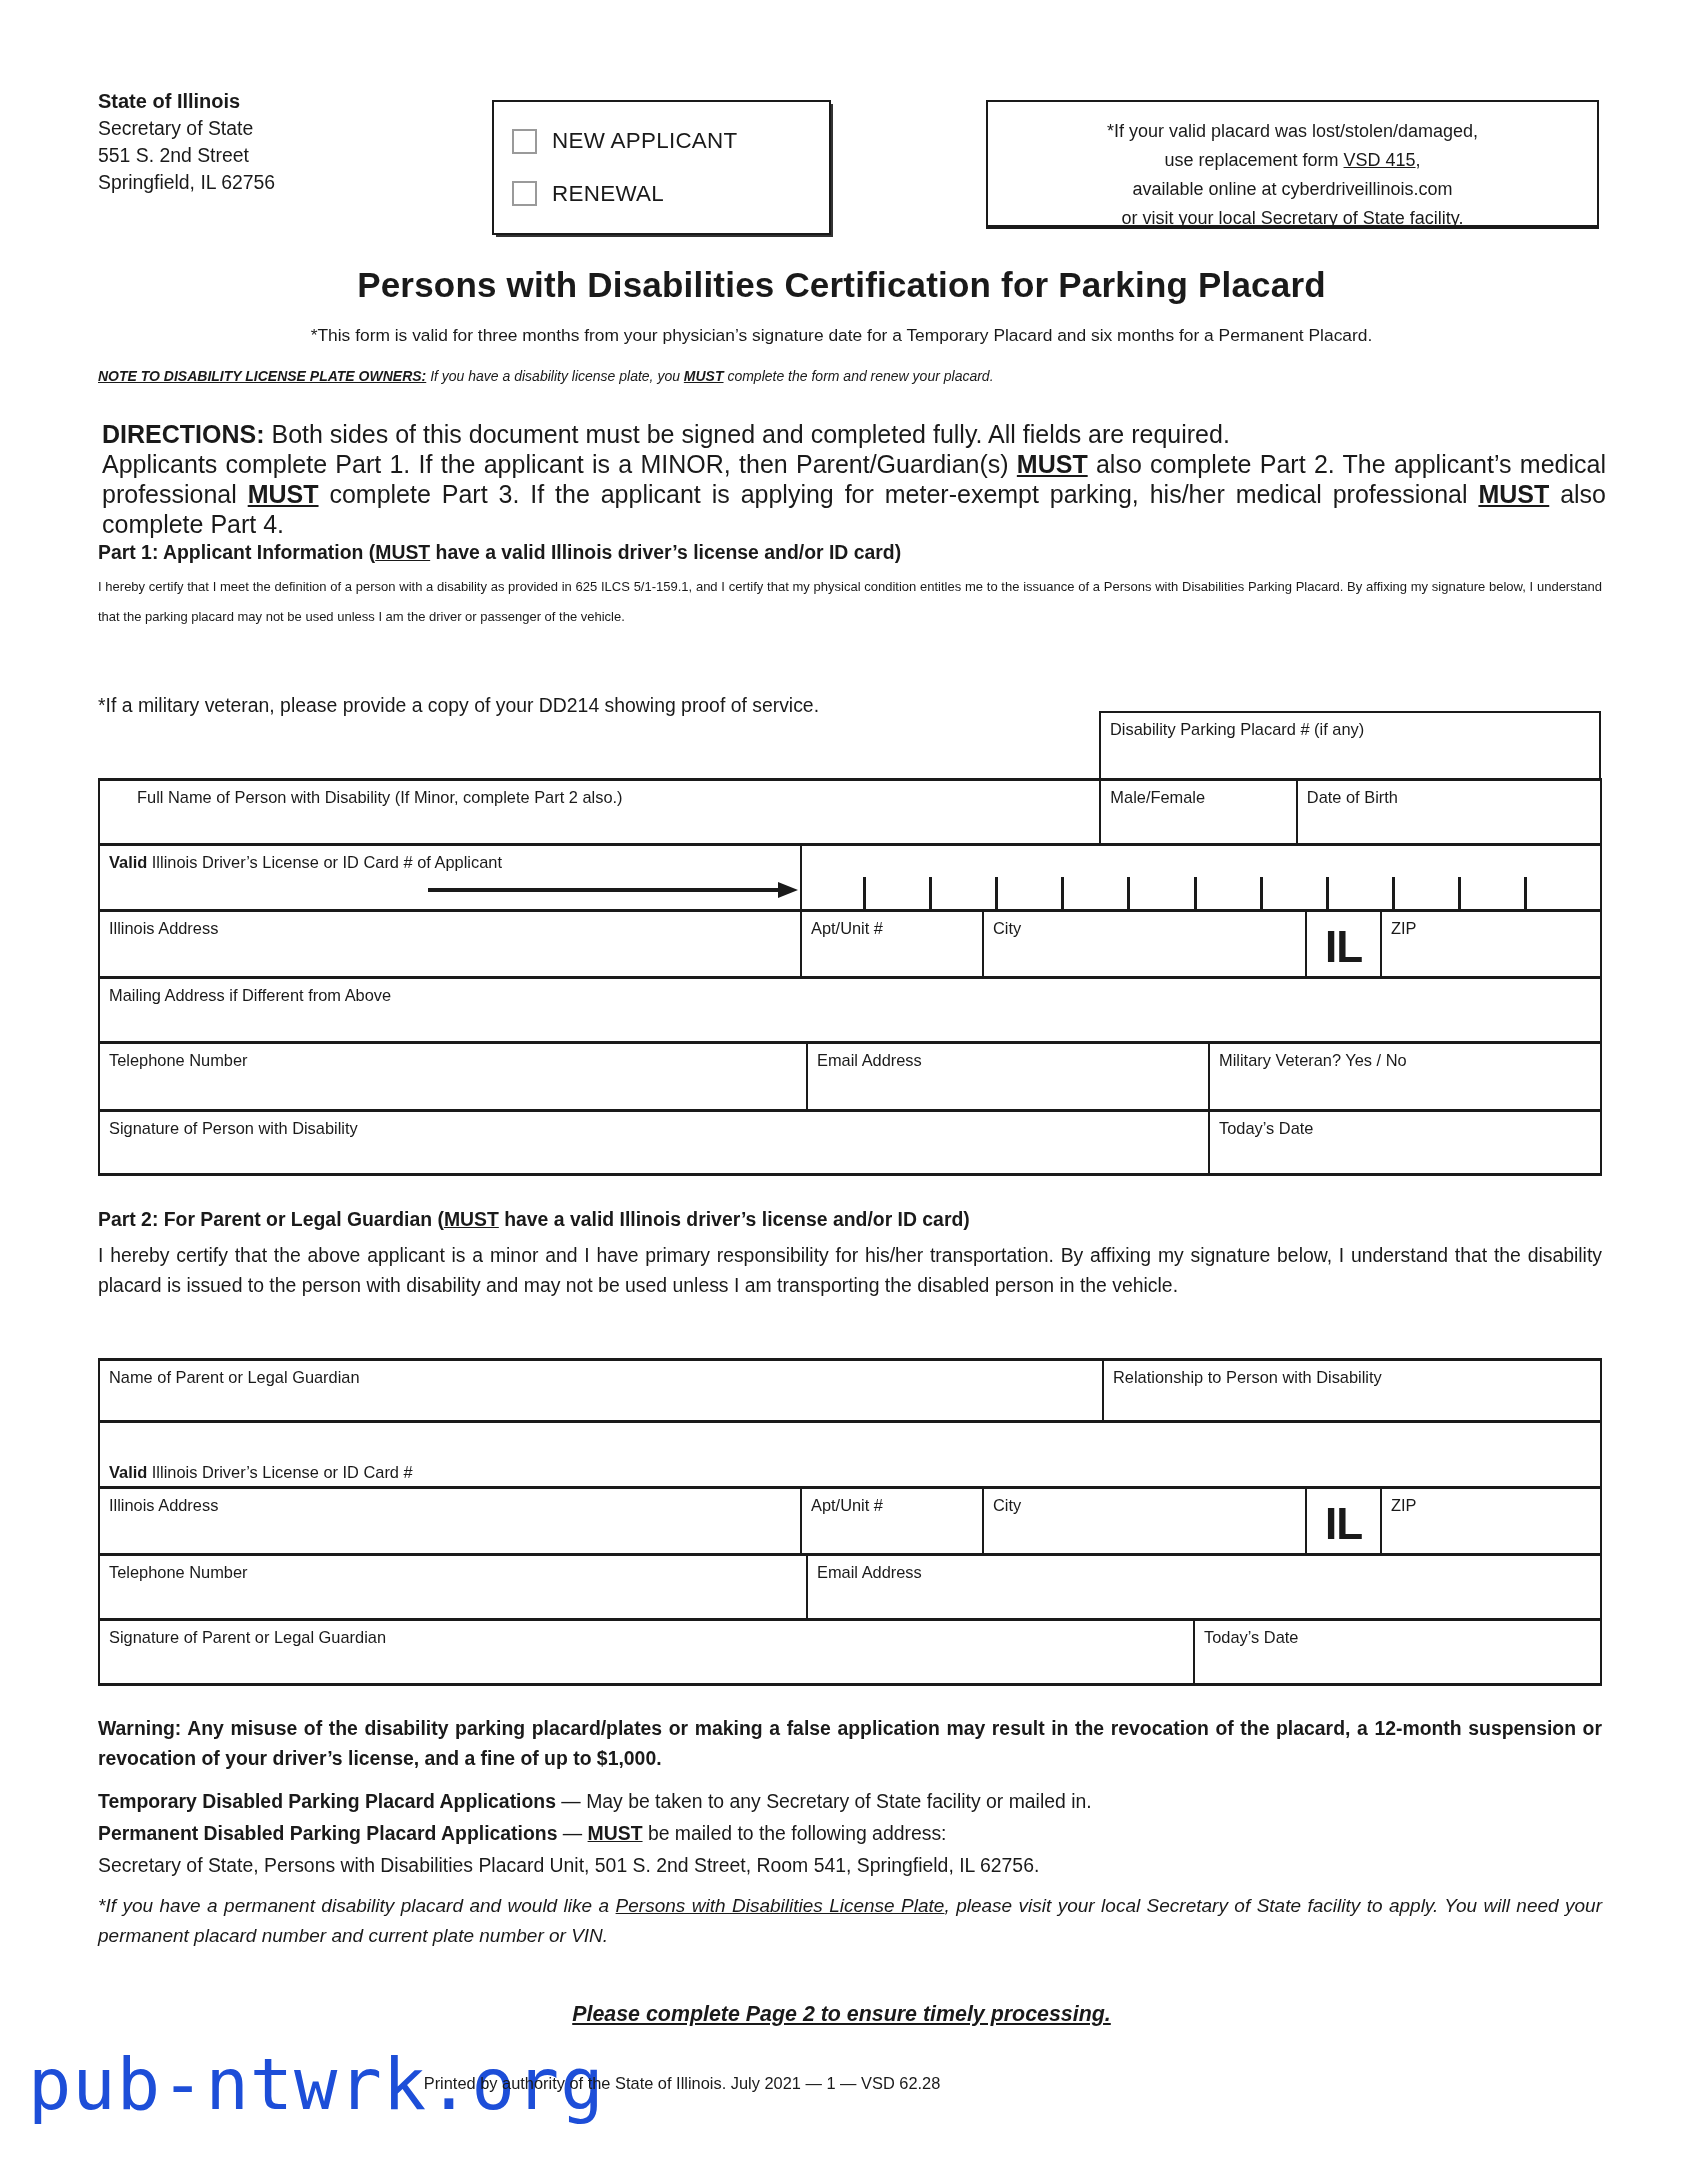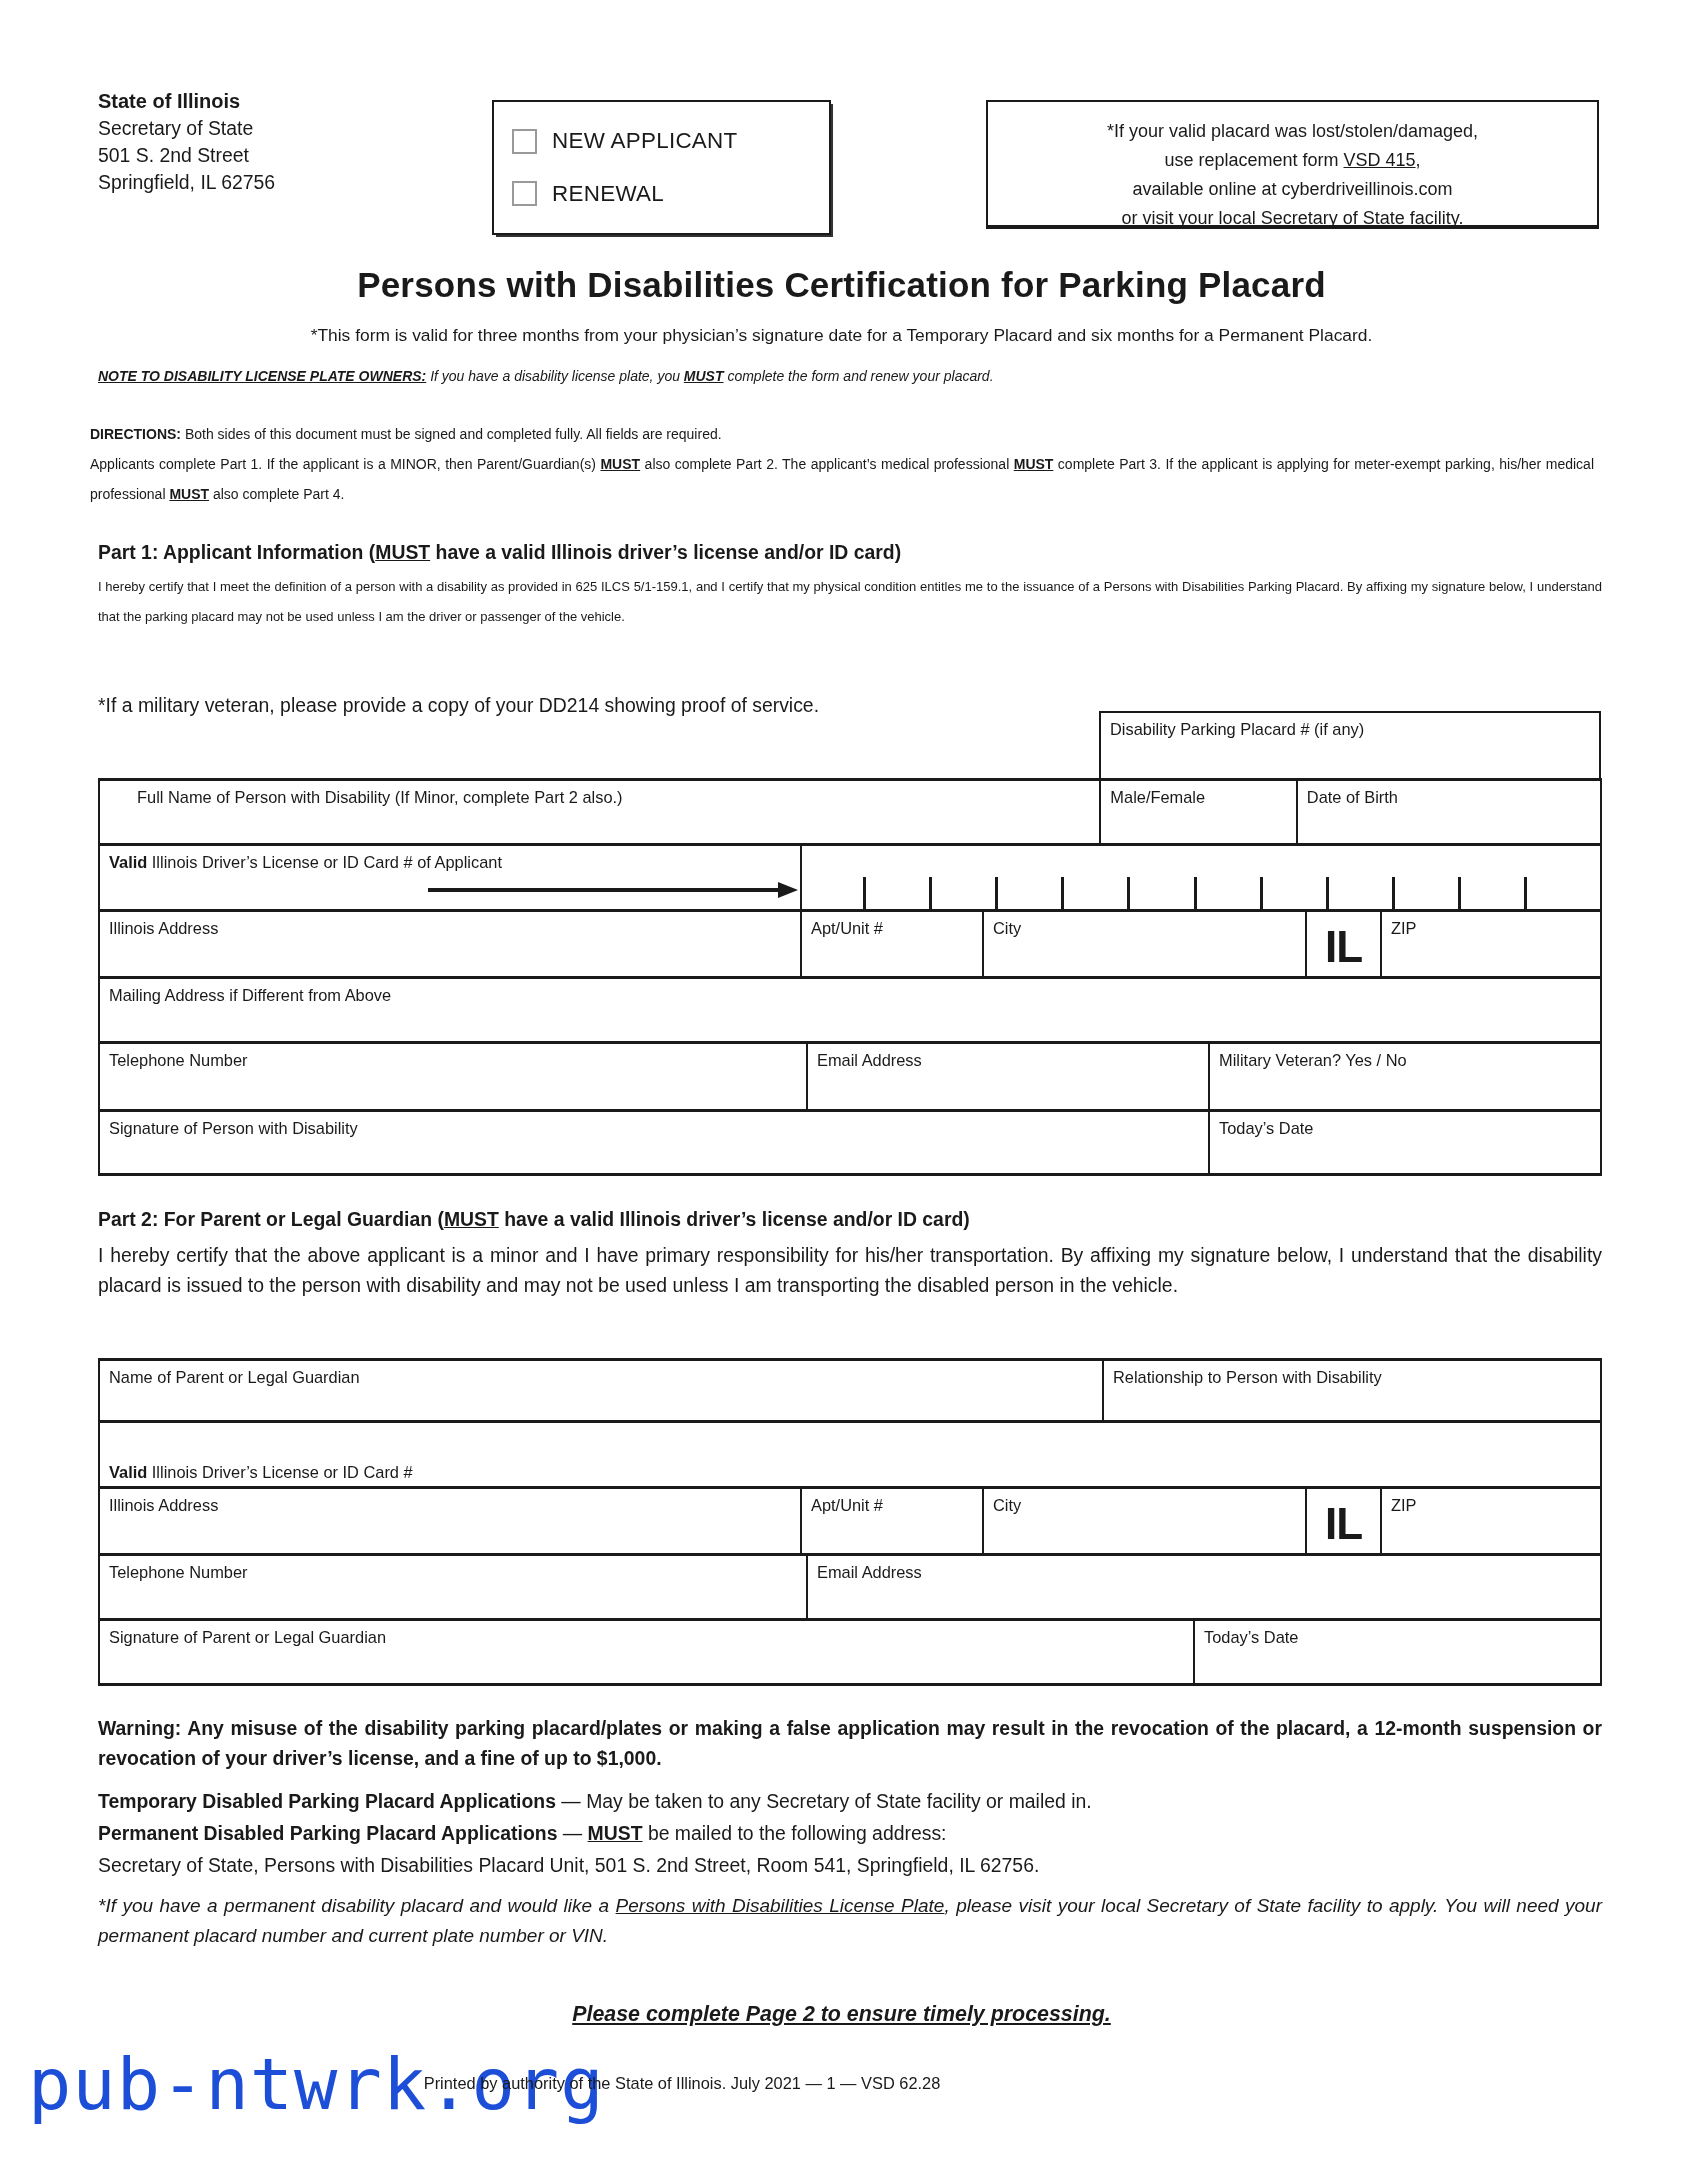"501 S. 2nd Street" div { text: 501 -> 551 }
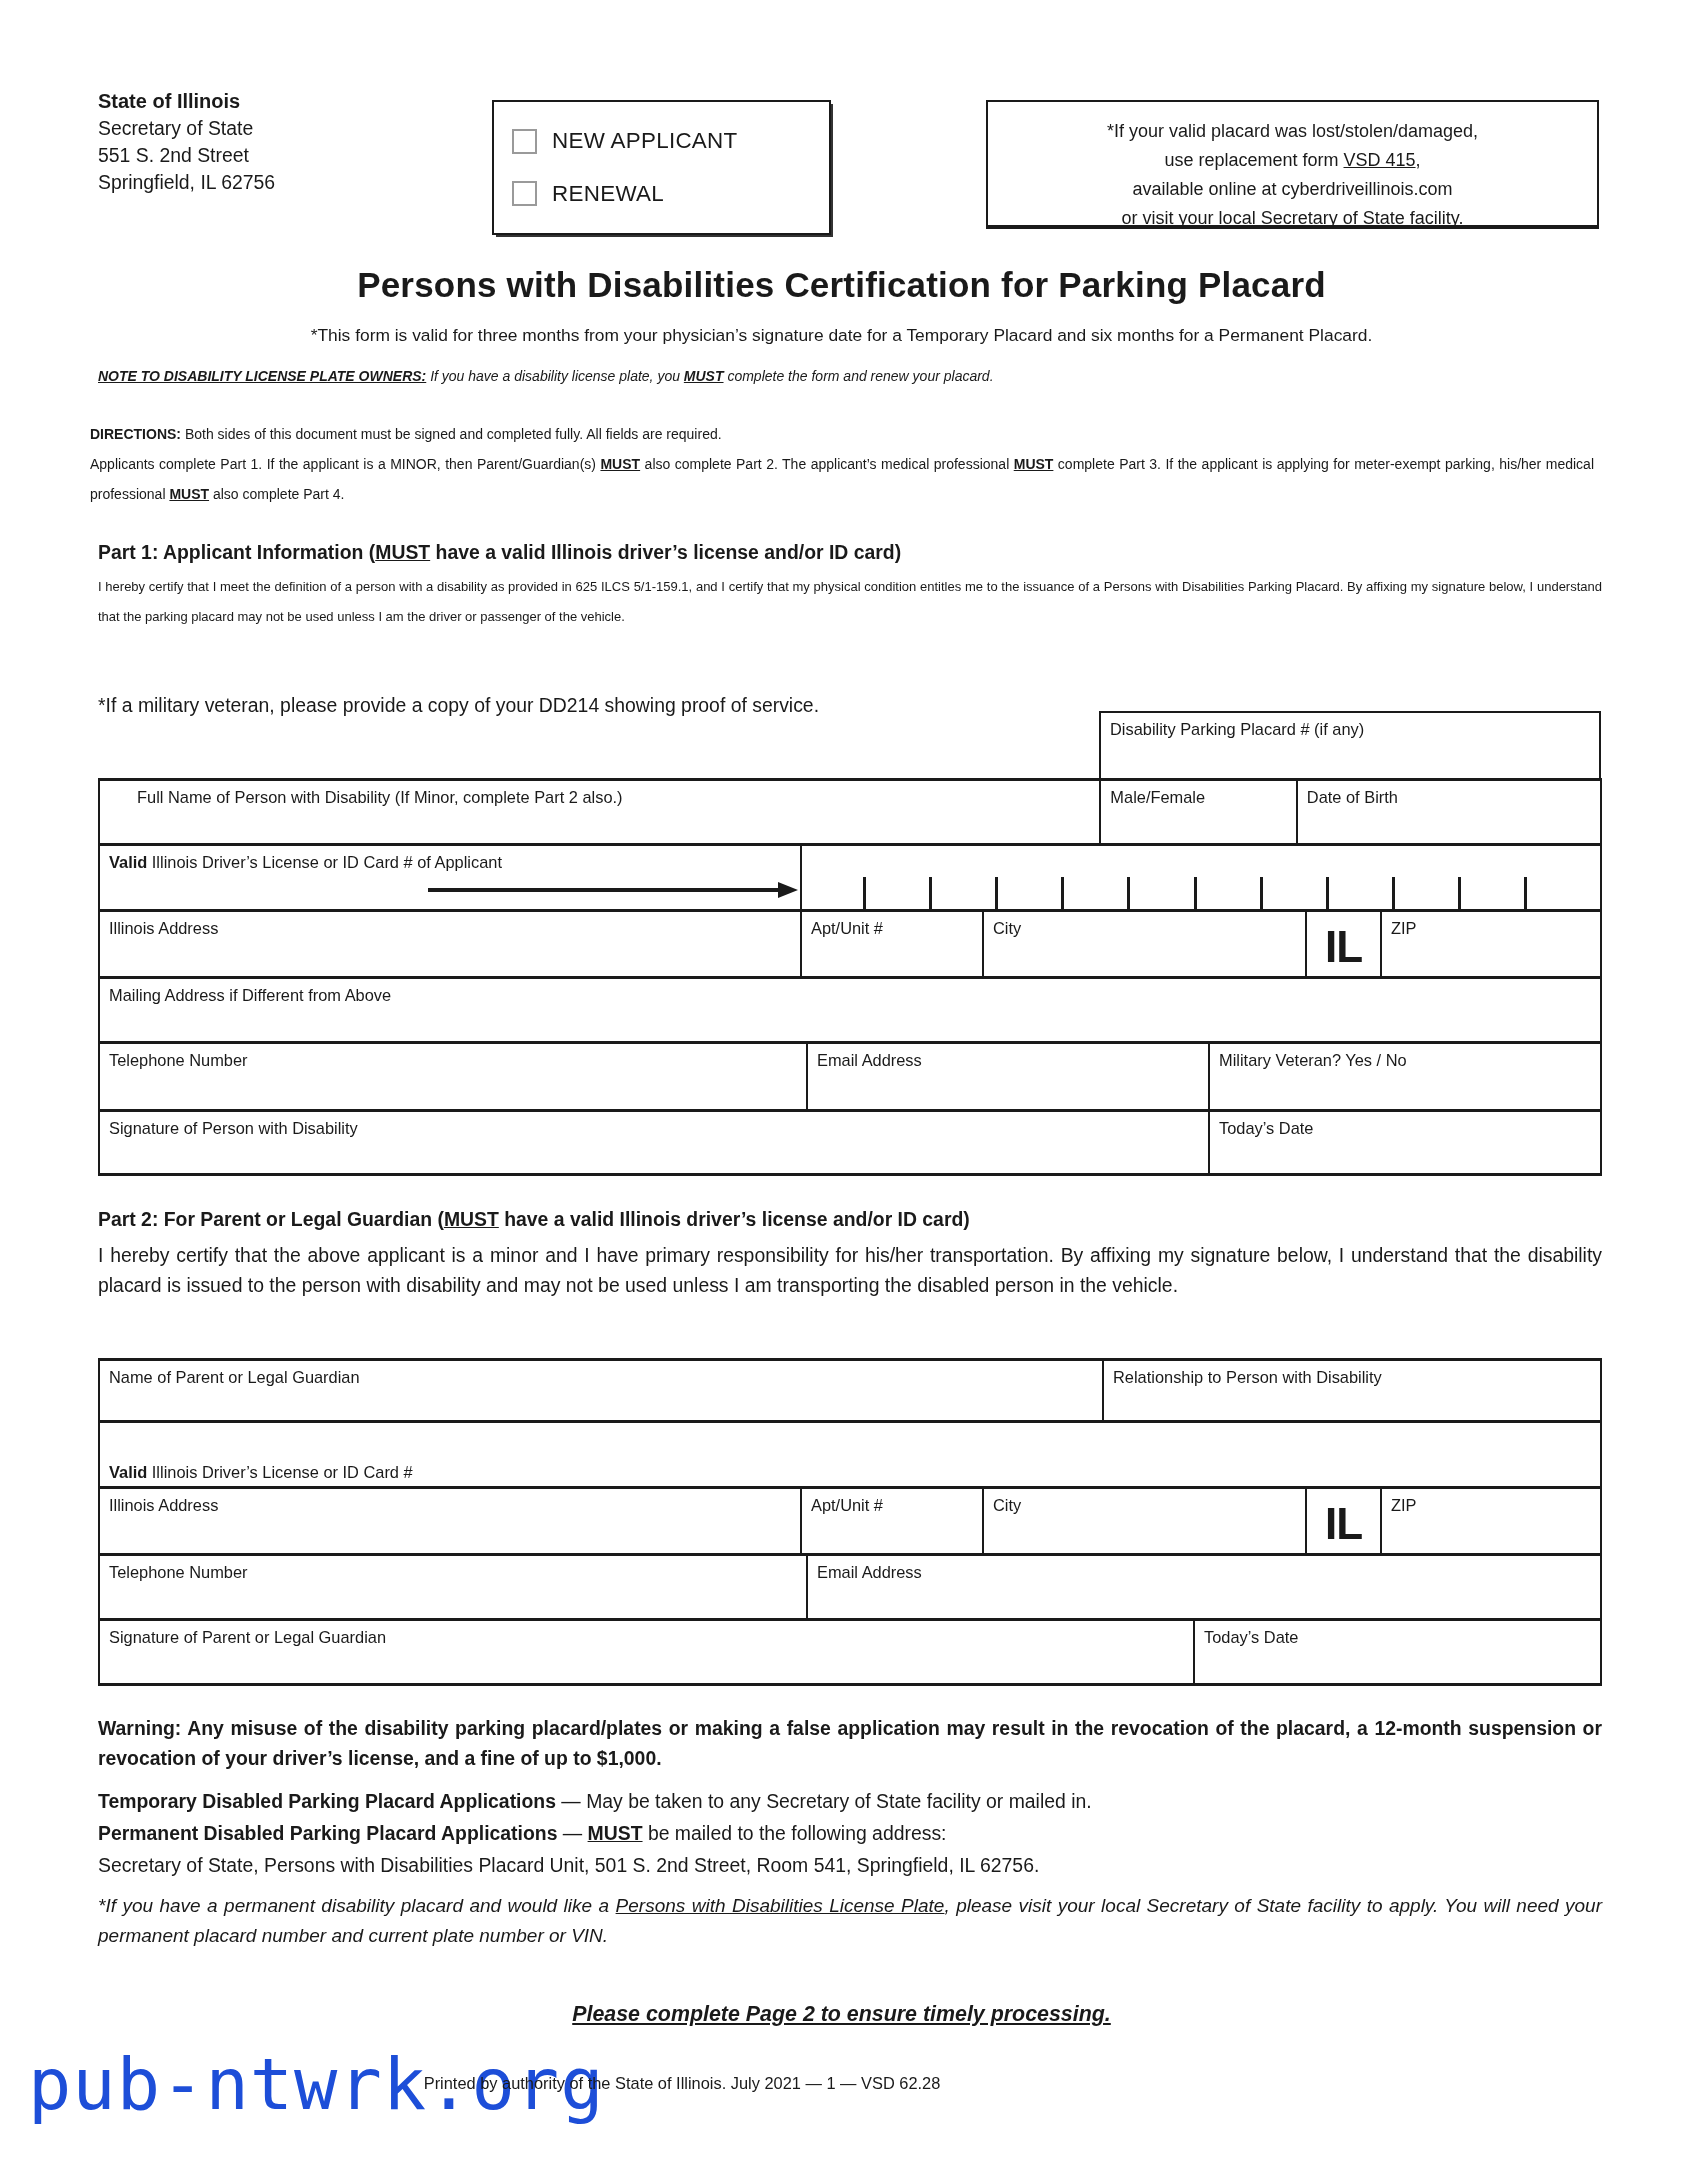"DIRECTIONS: Both sides of this" .directions { font-size: 14px -> 25px; left: 90px -> 102px }
